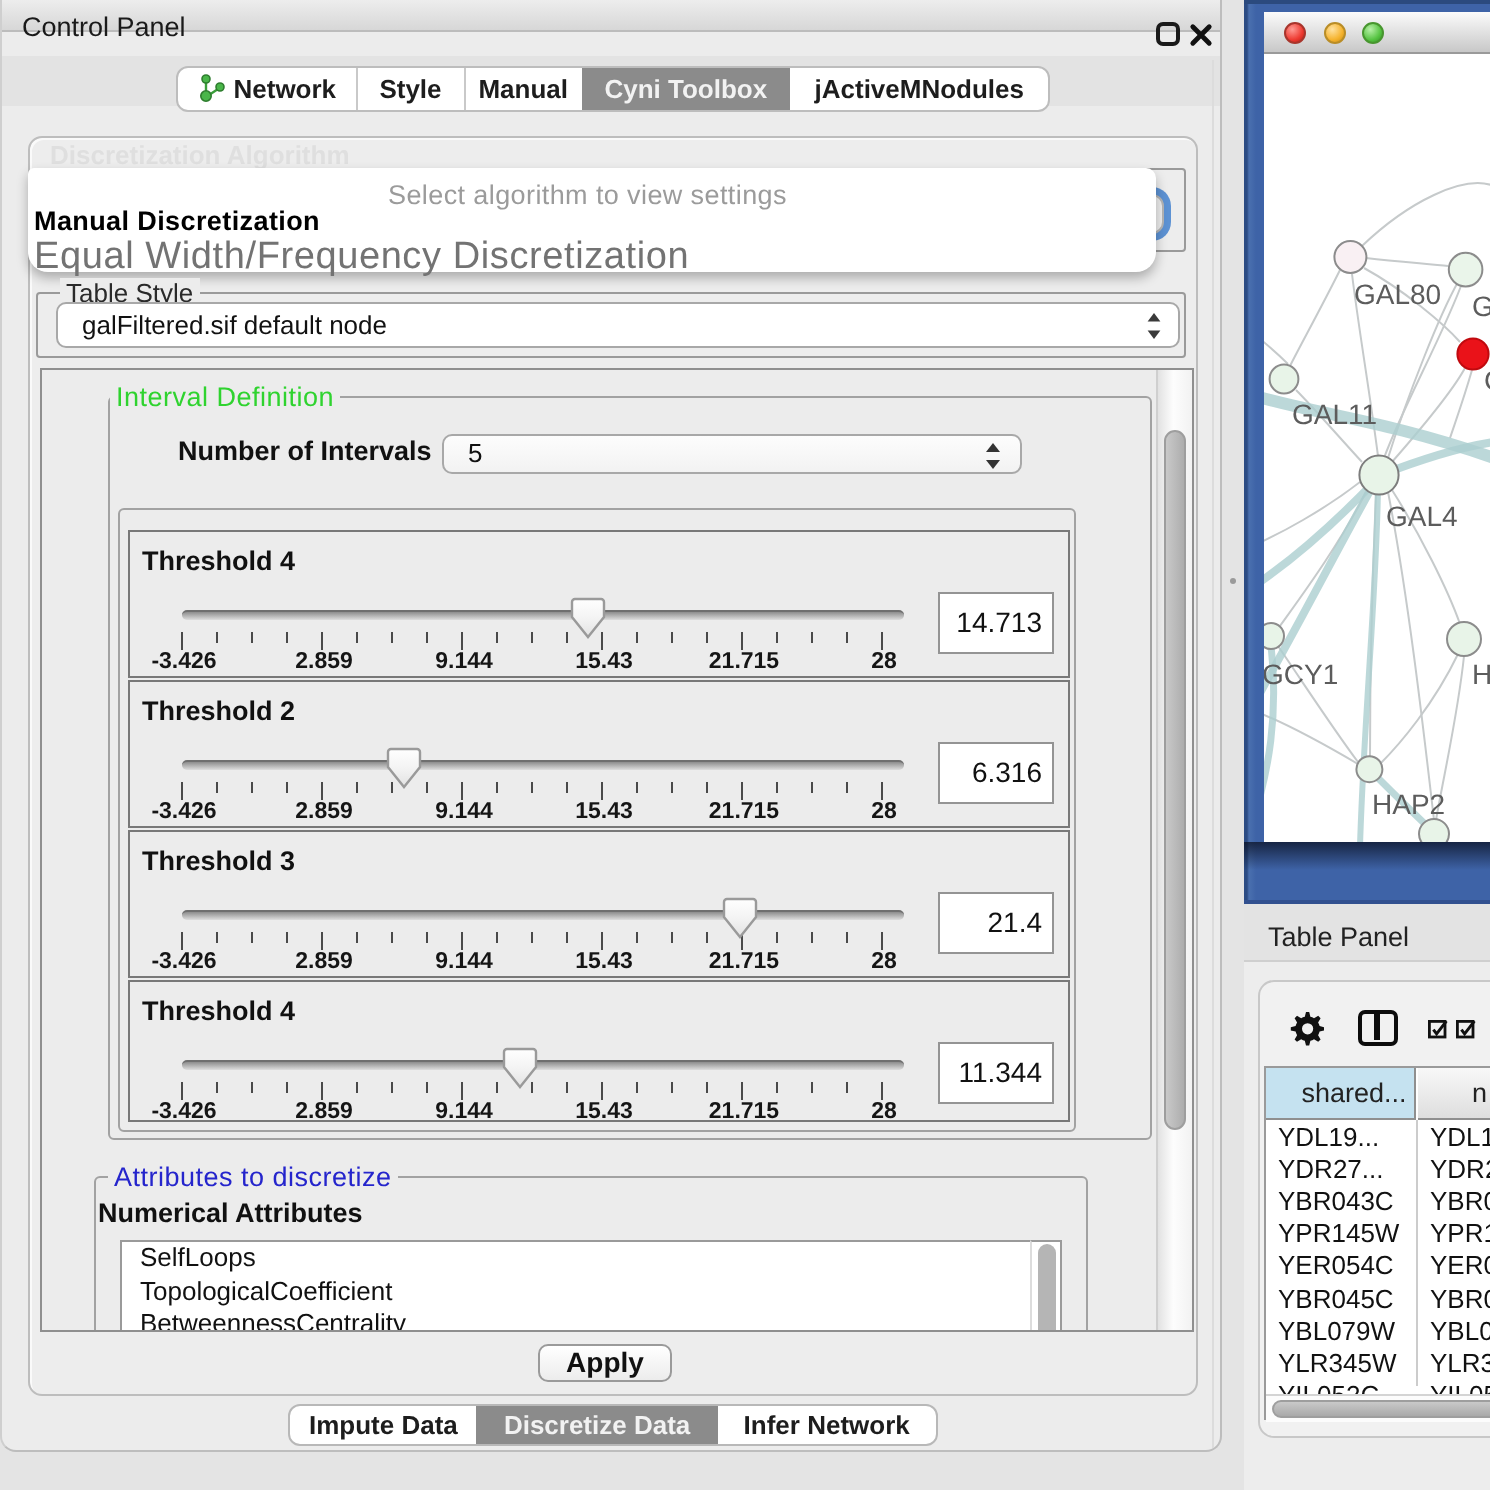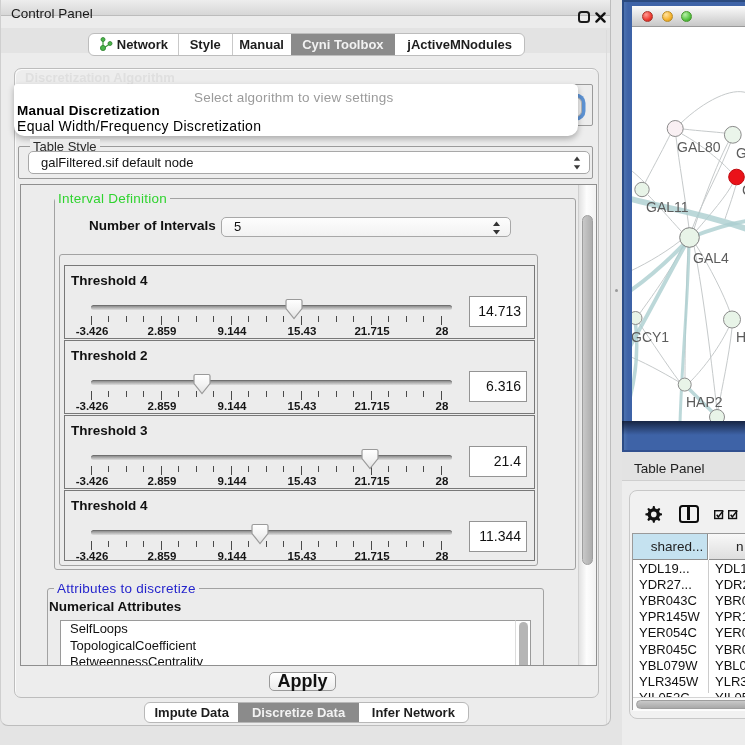"Equal Width/Frequency Discretization" #popup .it2 { color: #000000 -> #737373; font-size: 14px -> 19px }
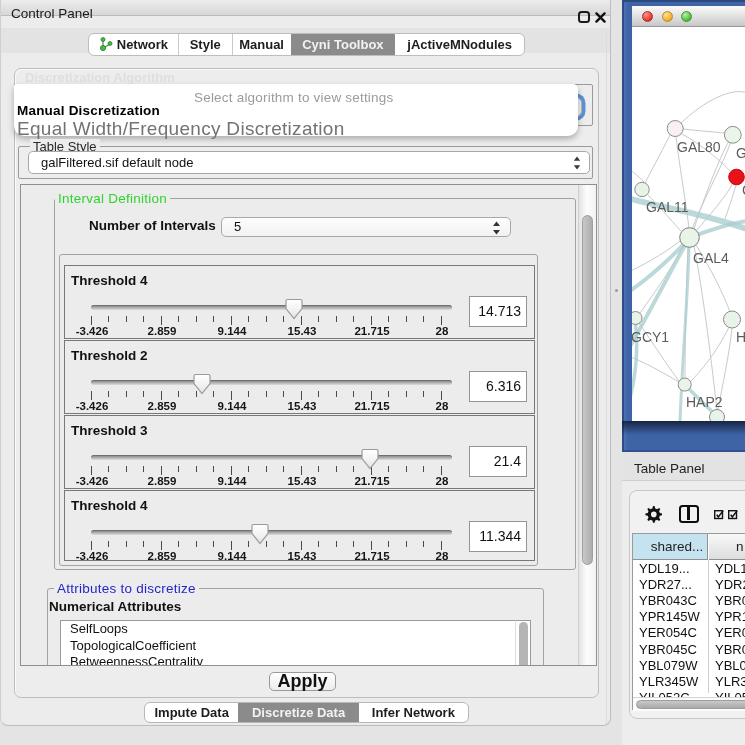"Apply" #apply { font-size: 18px -> 14px }
